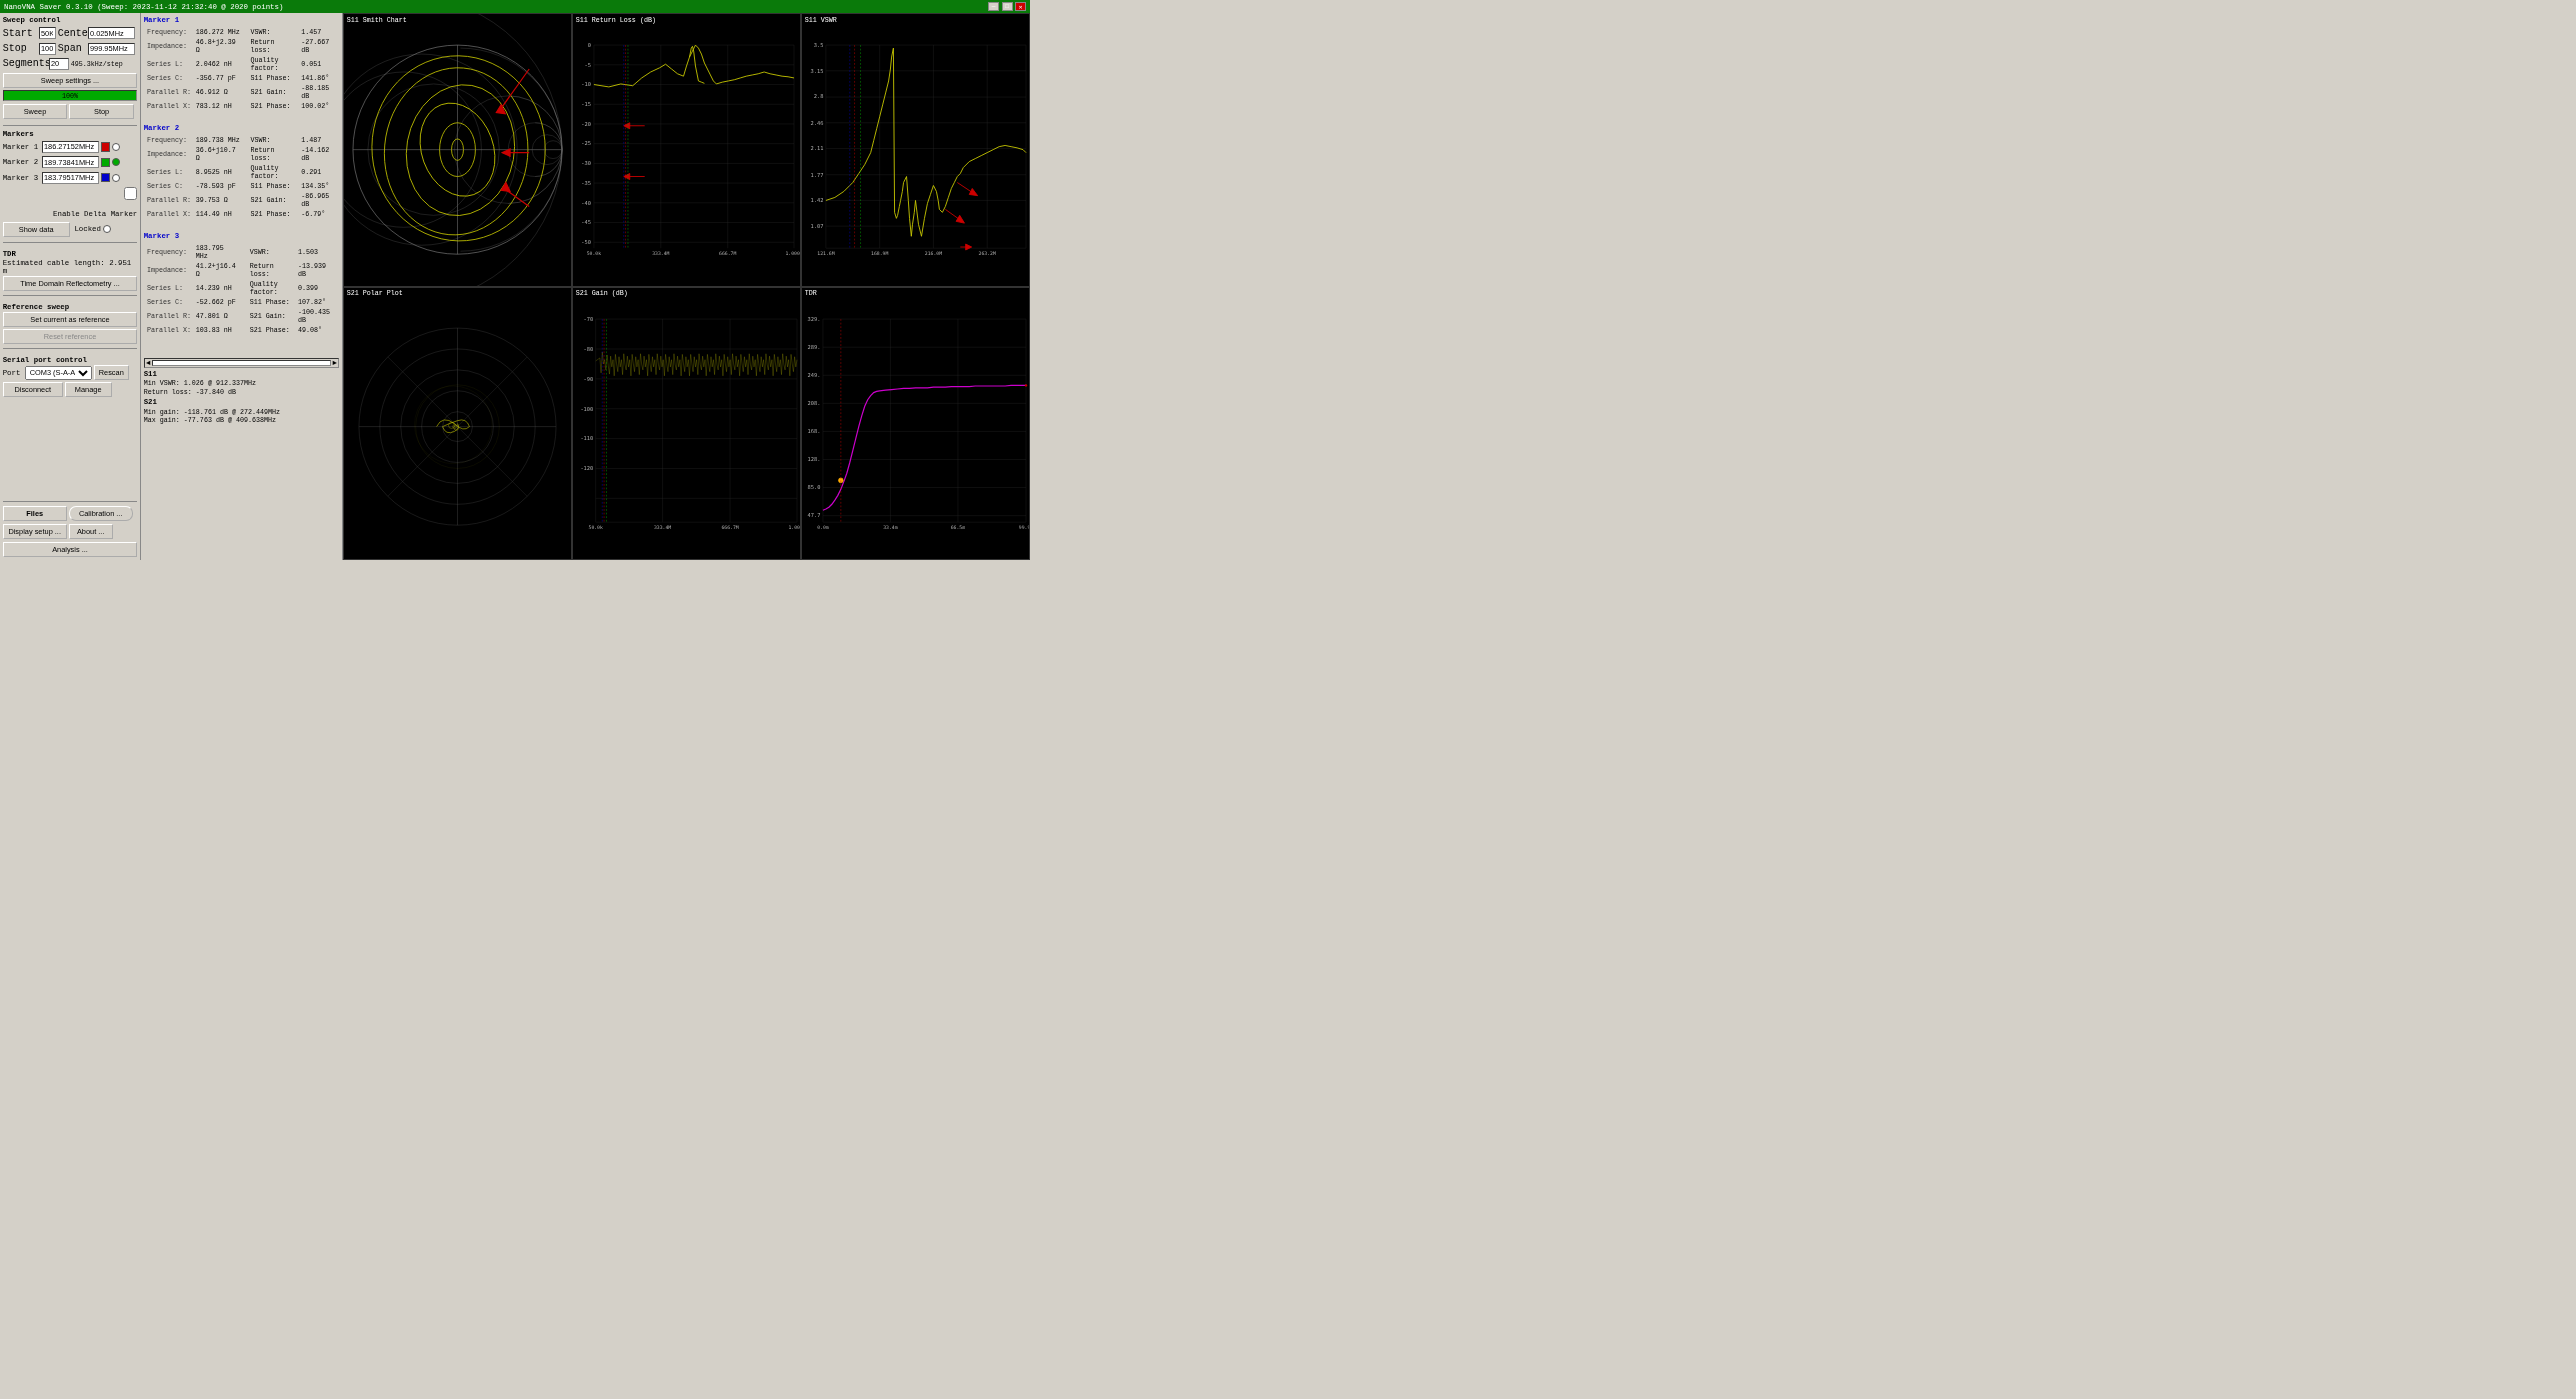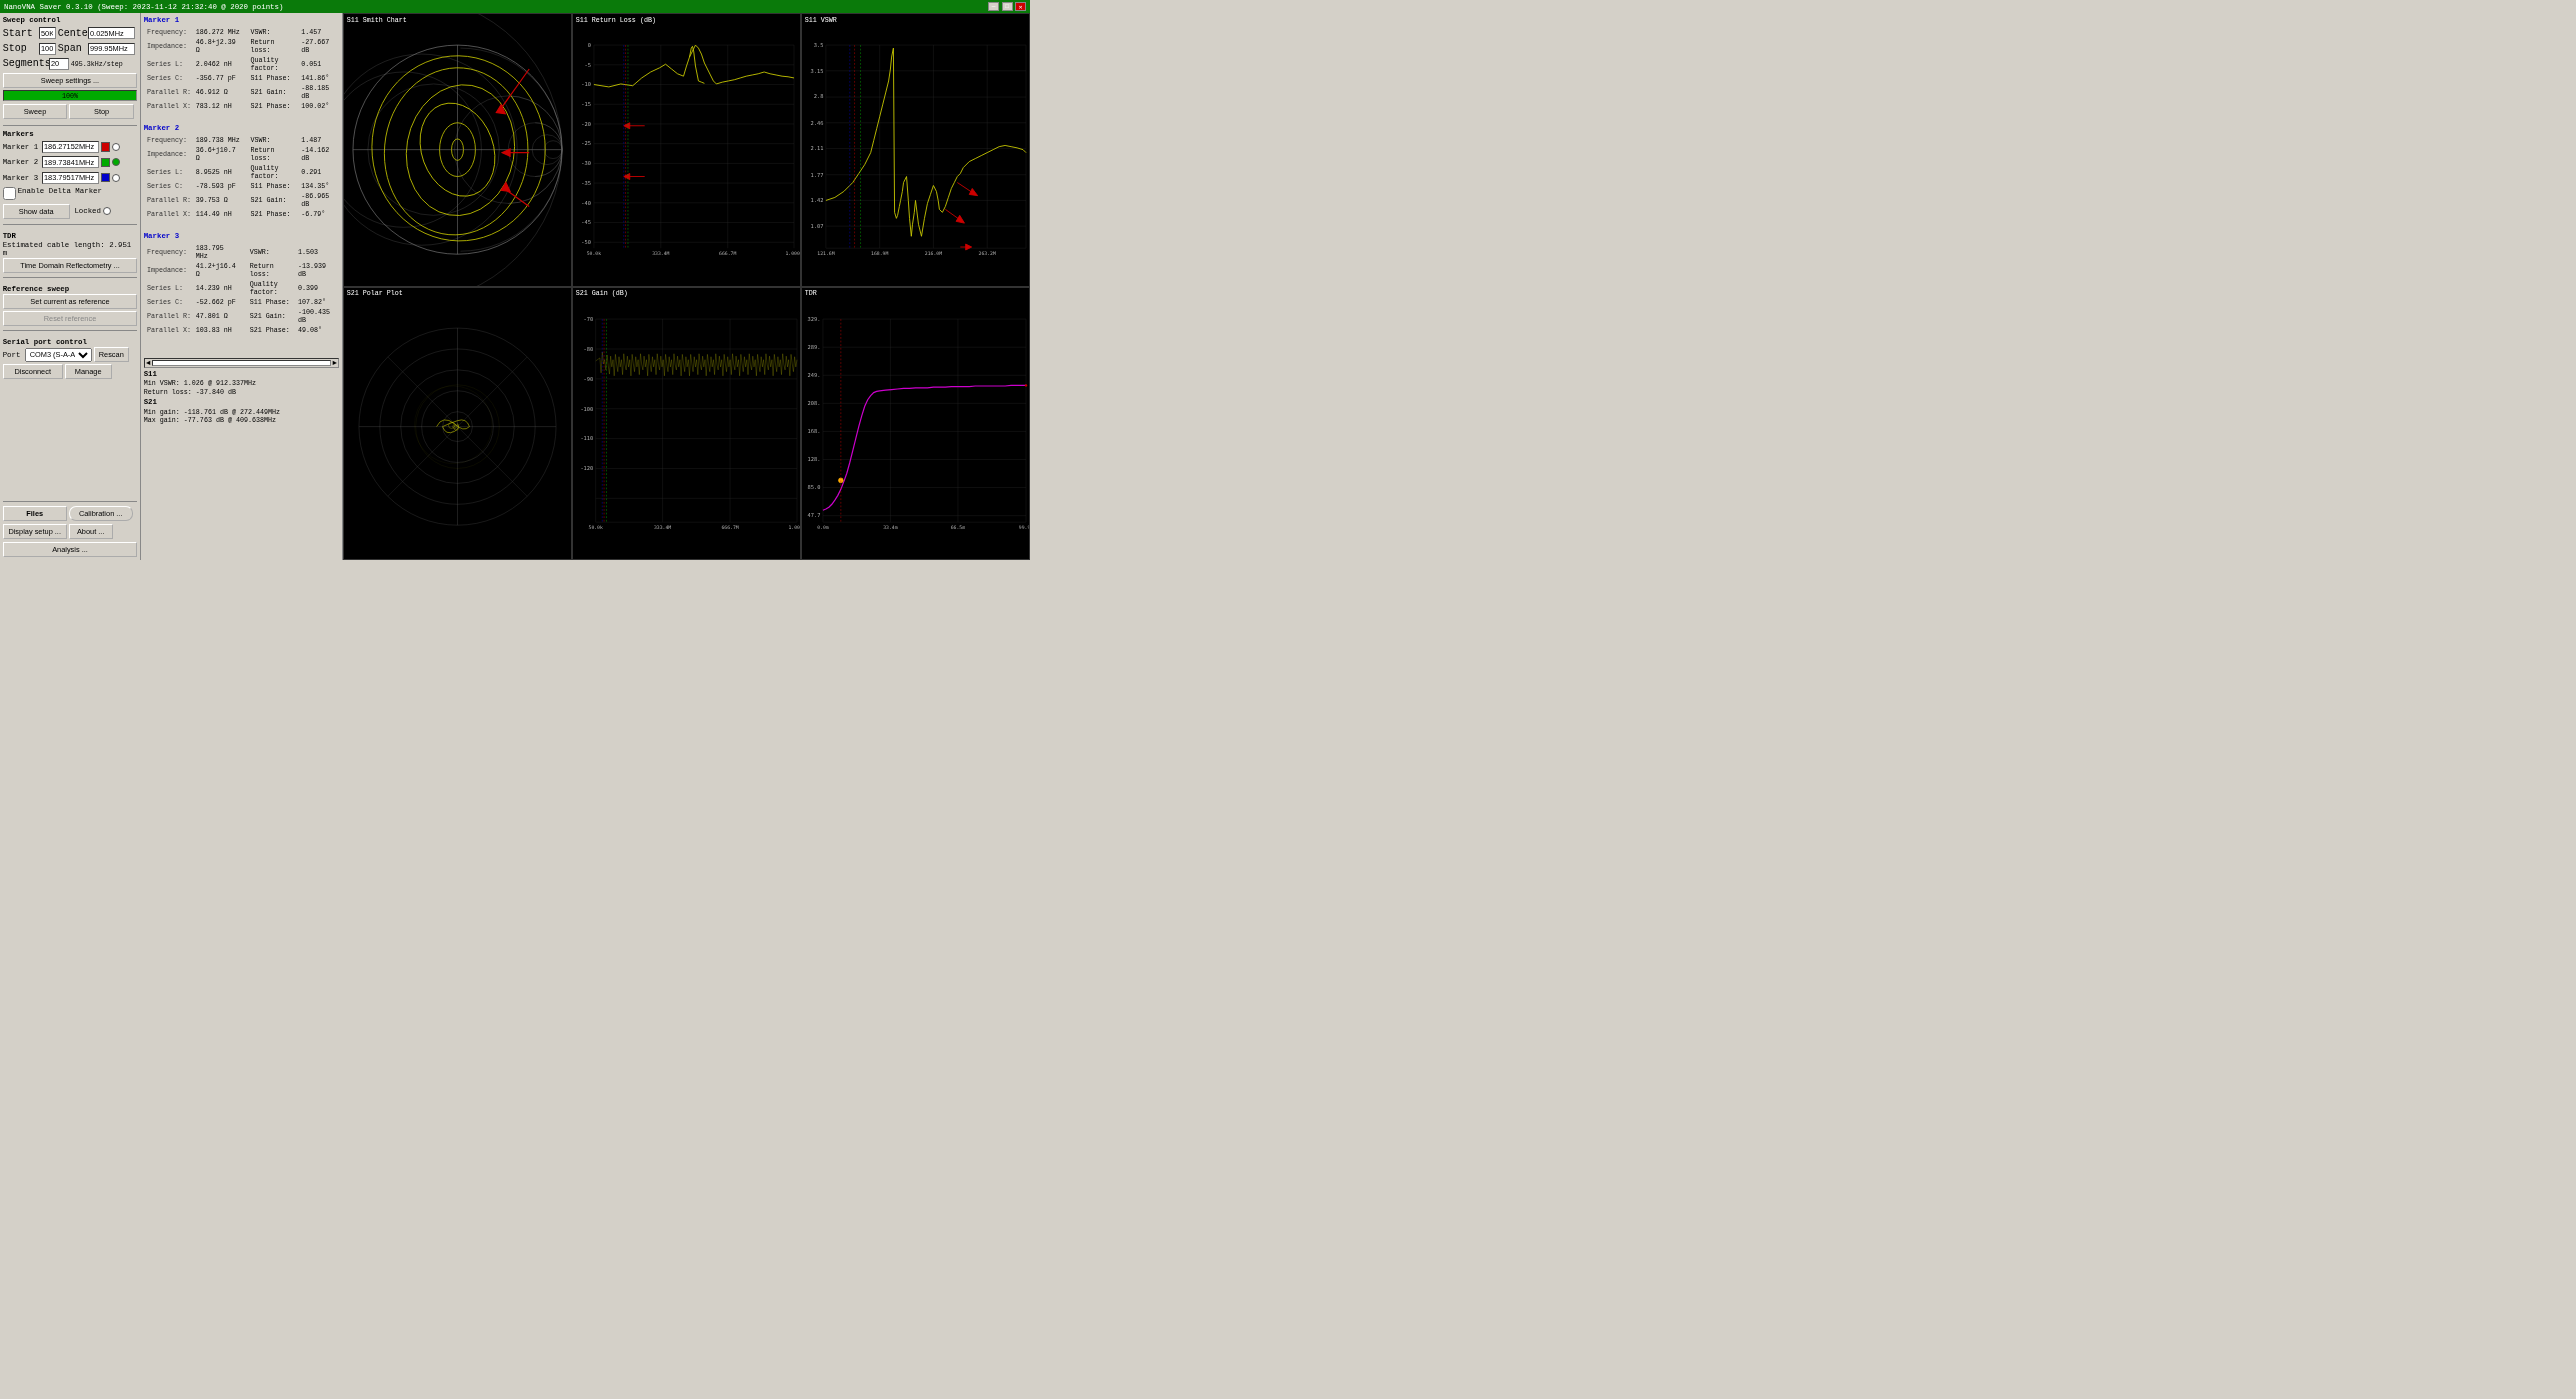"Enable Delta Marker" .checkbox-row { align-items: flex-start -> flex-end; flex-direction: none -> column; gap: 2px -> 10px }
